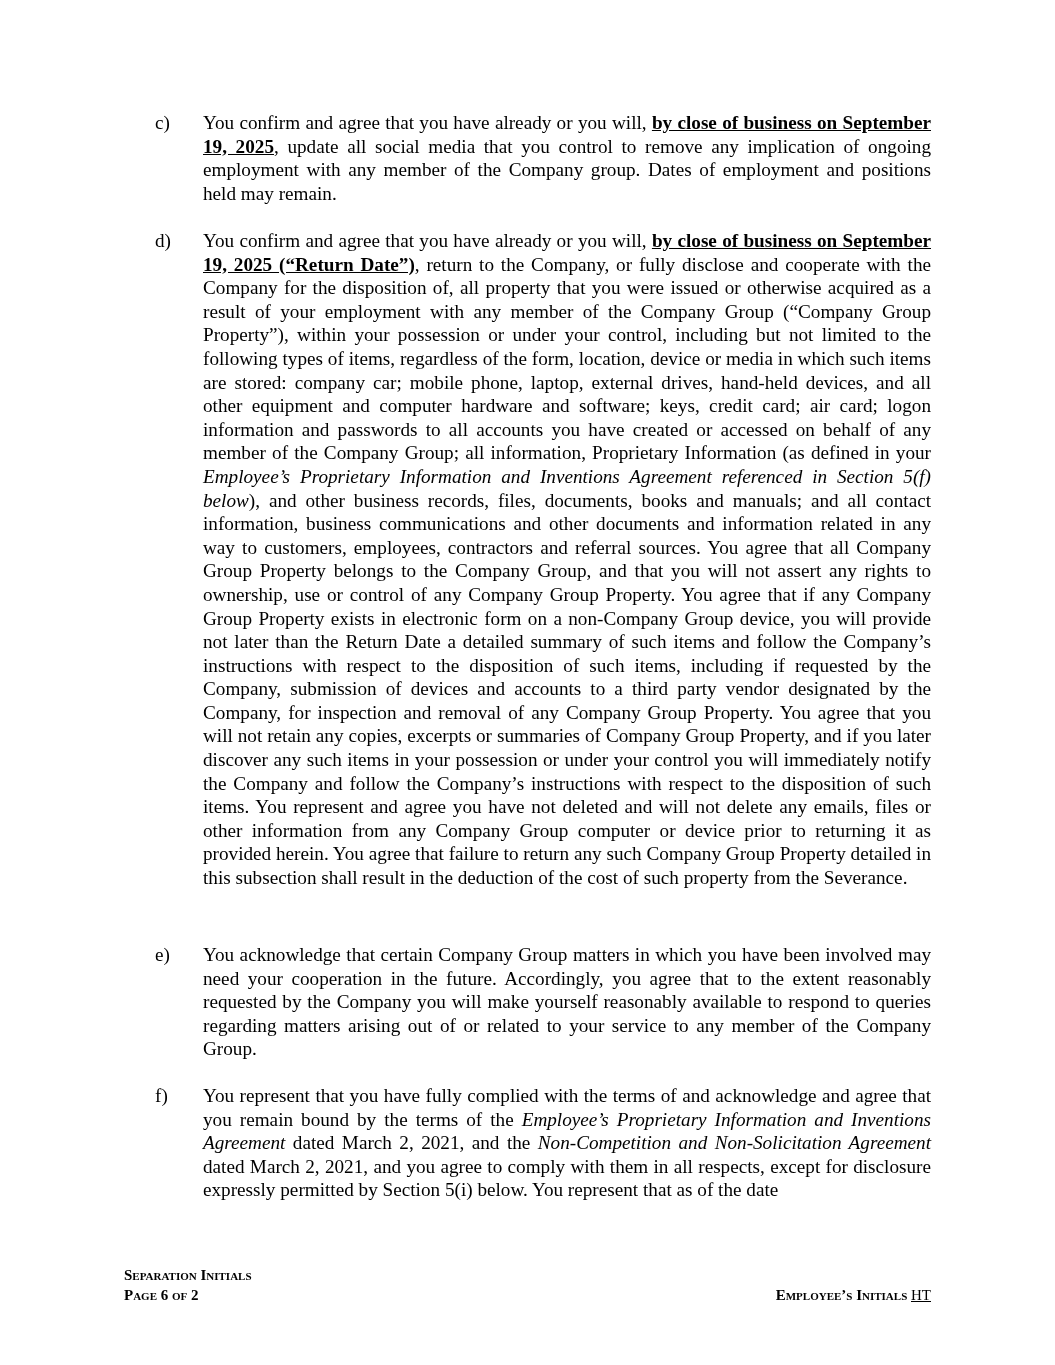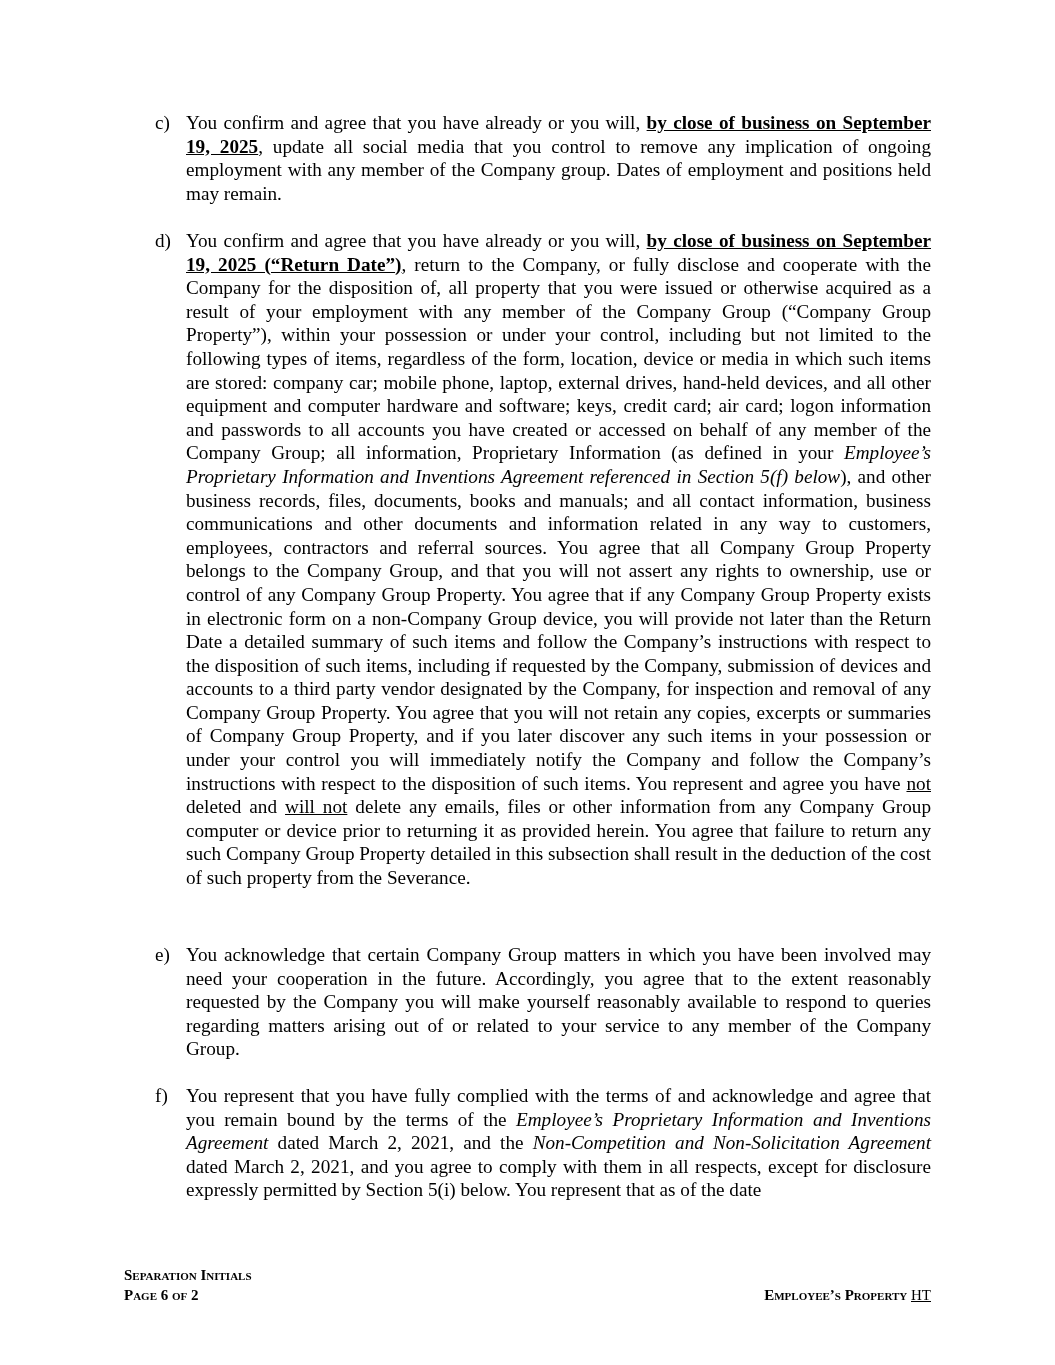"You confirm and agree that" .item .body { margin-left: 31px -> 48px }
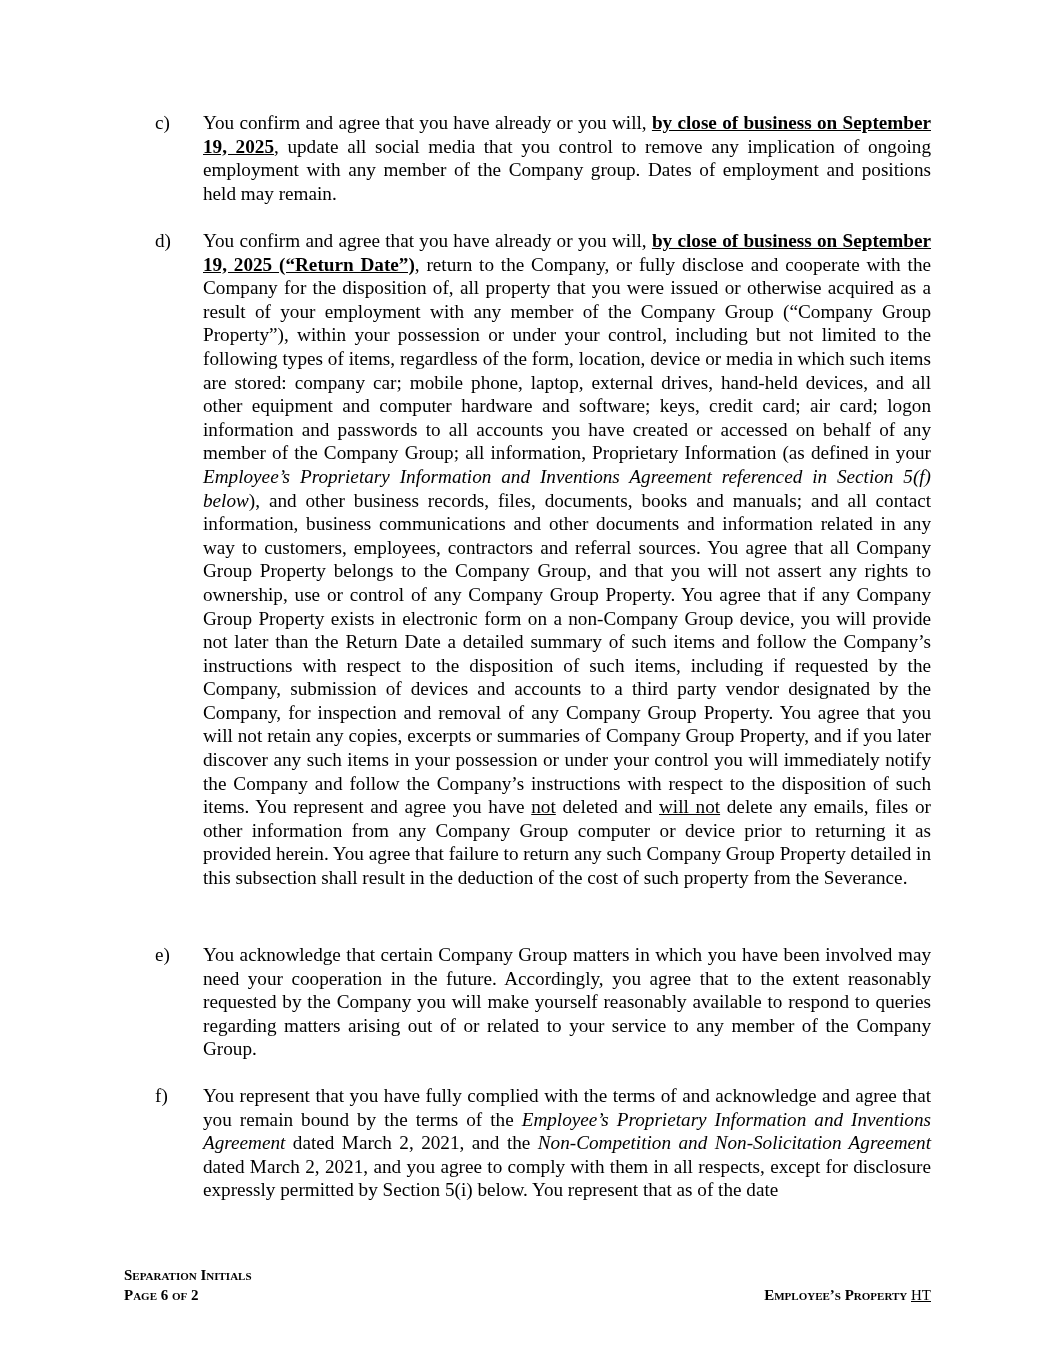"not" .u { text-decoration: underline -> none }
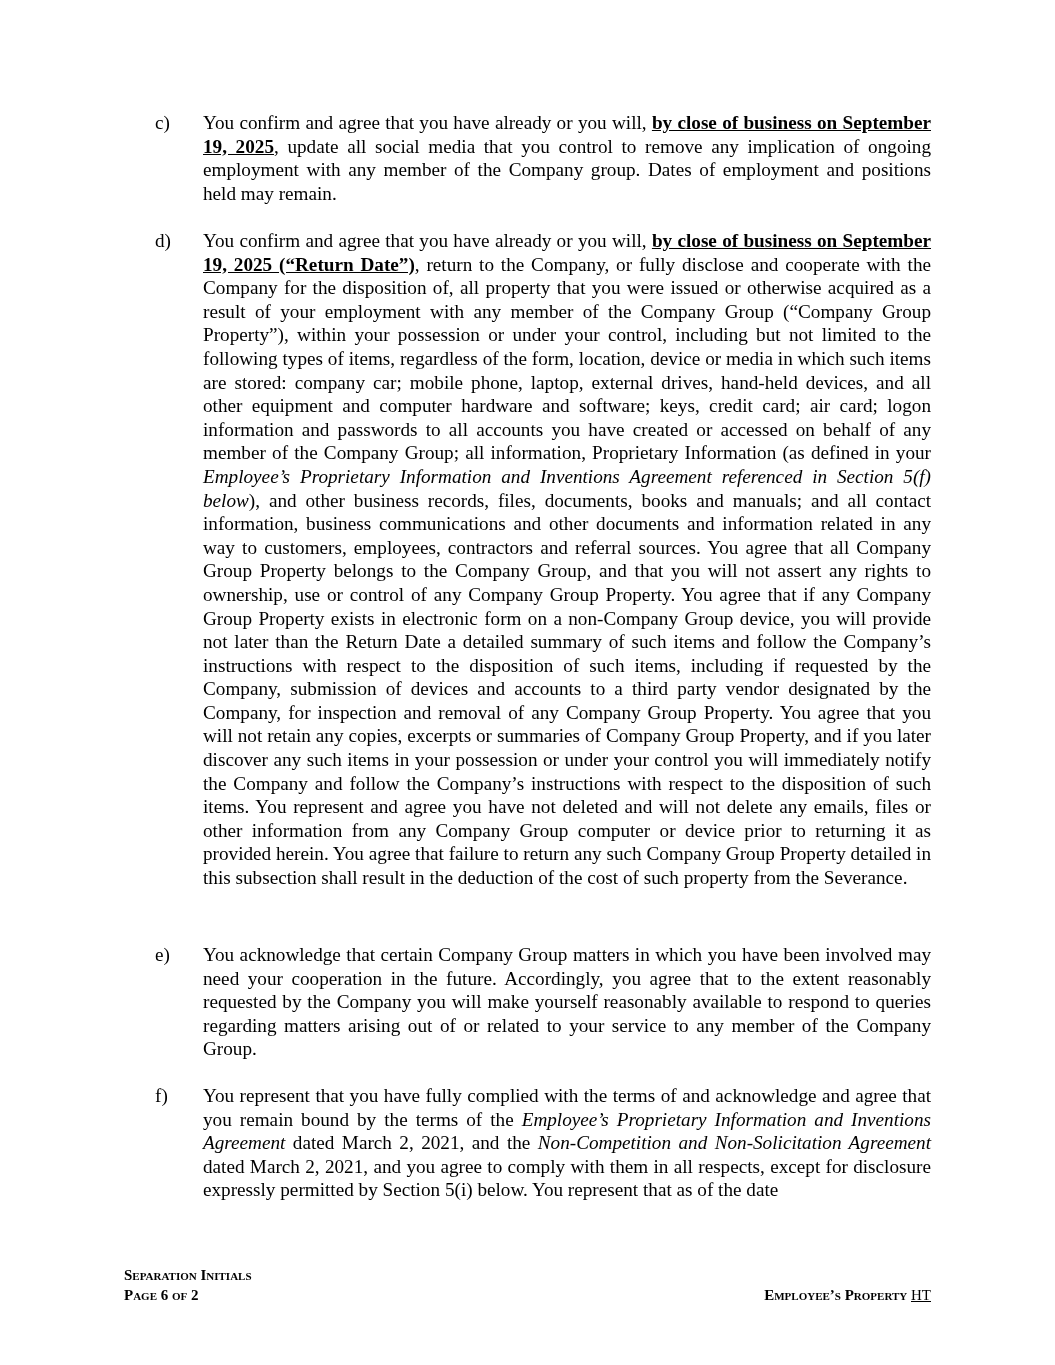"Employee’s Property" span { text: Property -> Initials }
